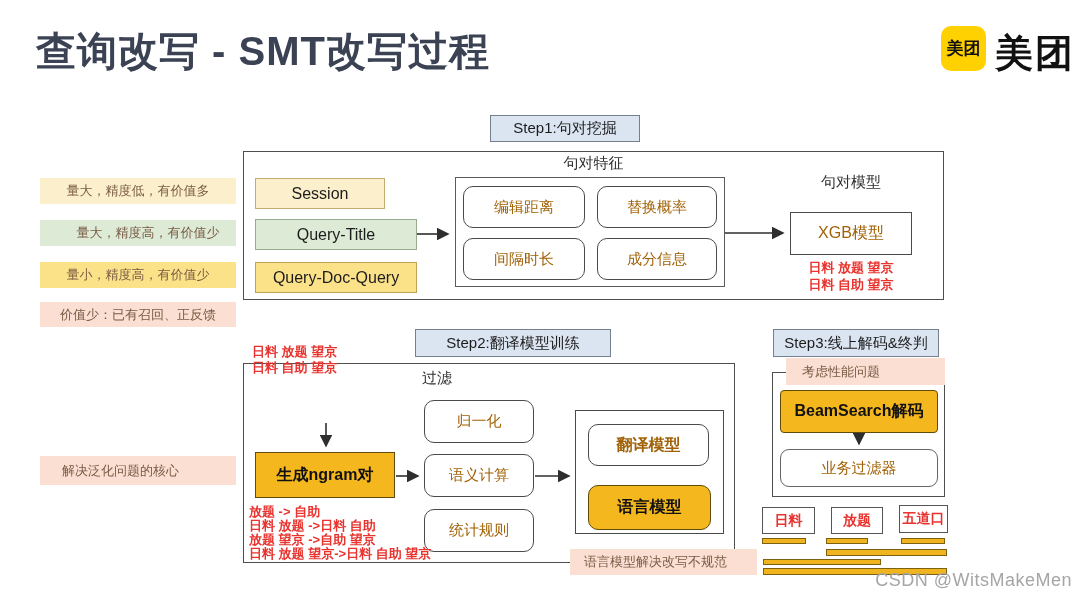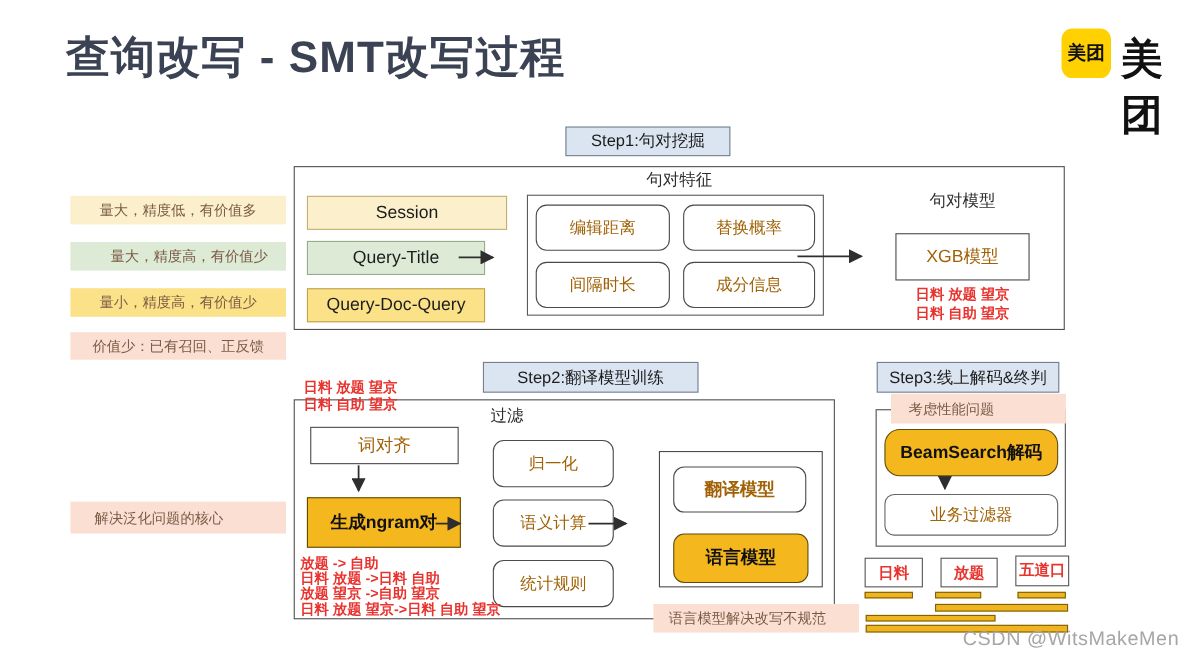"查询改写 - SMT改写过程" .abs { margin-left: 24px -> none }
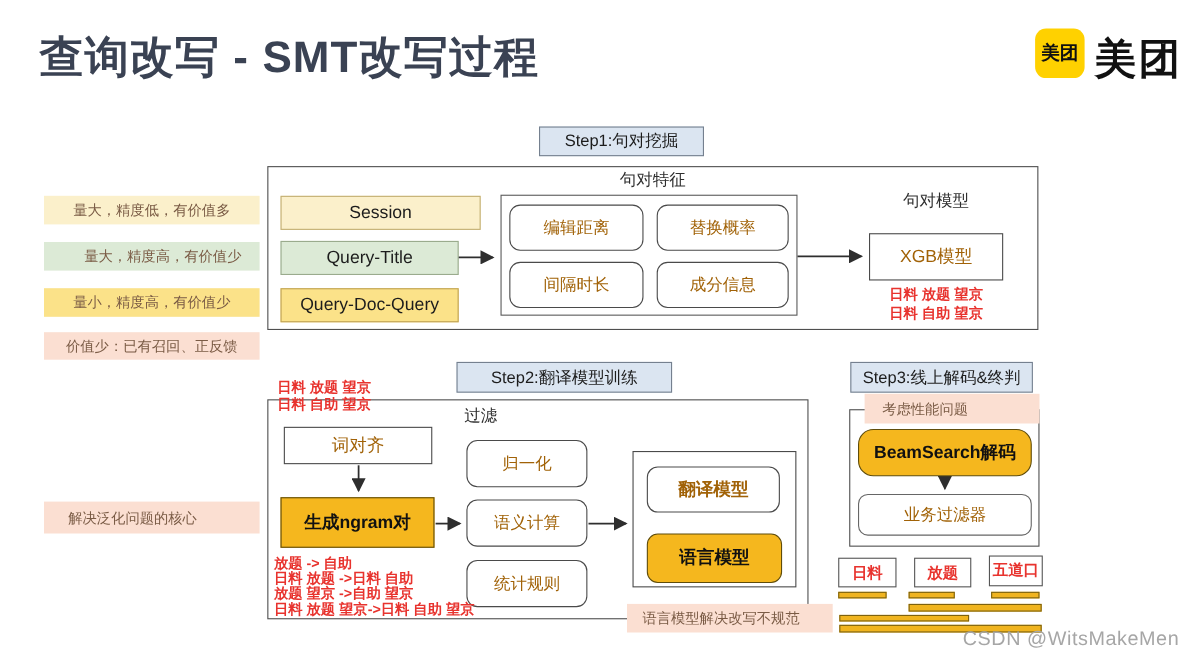"Session" div.abs { width: 182px -> 130px }
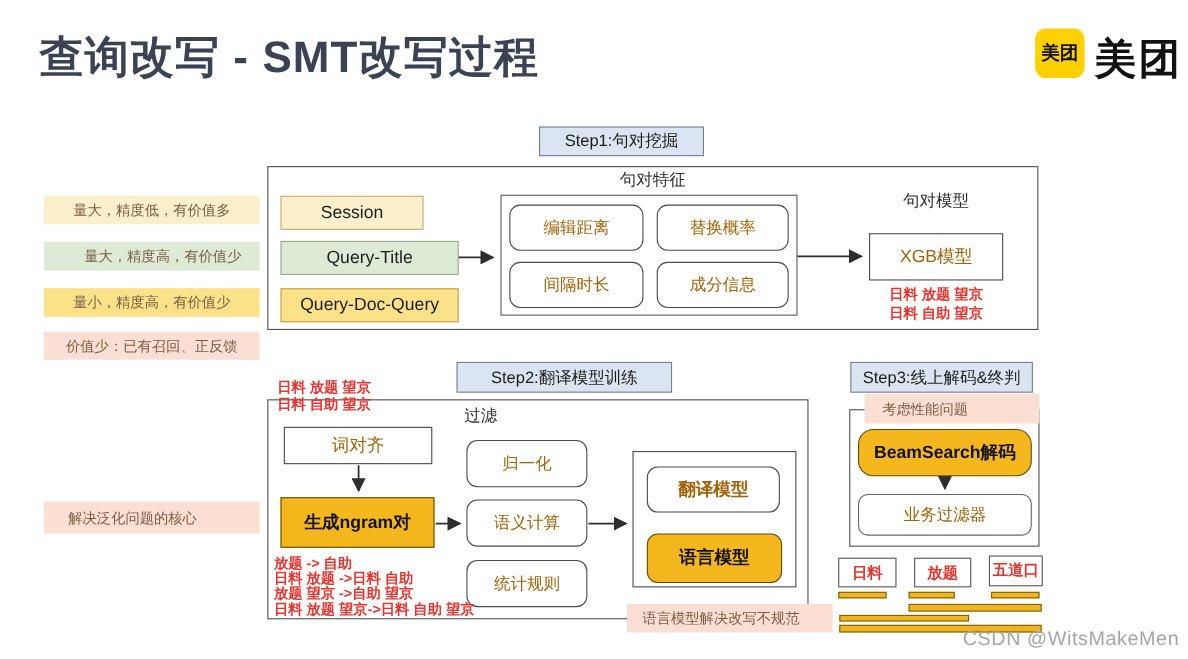"词对齐" div.abs { html: <div>词对齐</div> -> none }
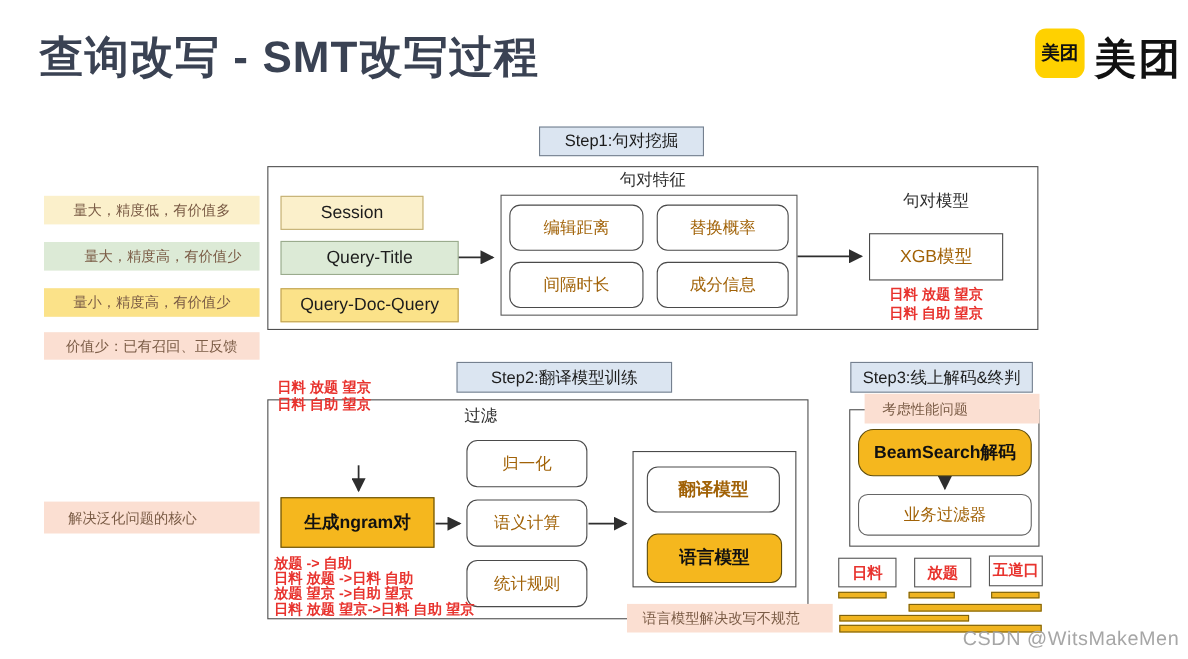"BeamSearch解码" div.abs { border-radius: 14px -> 4px }
